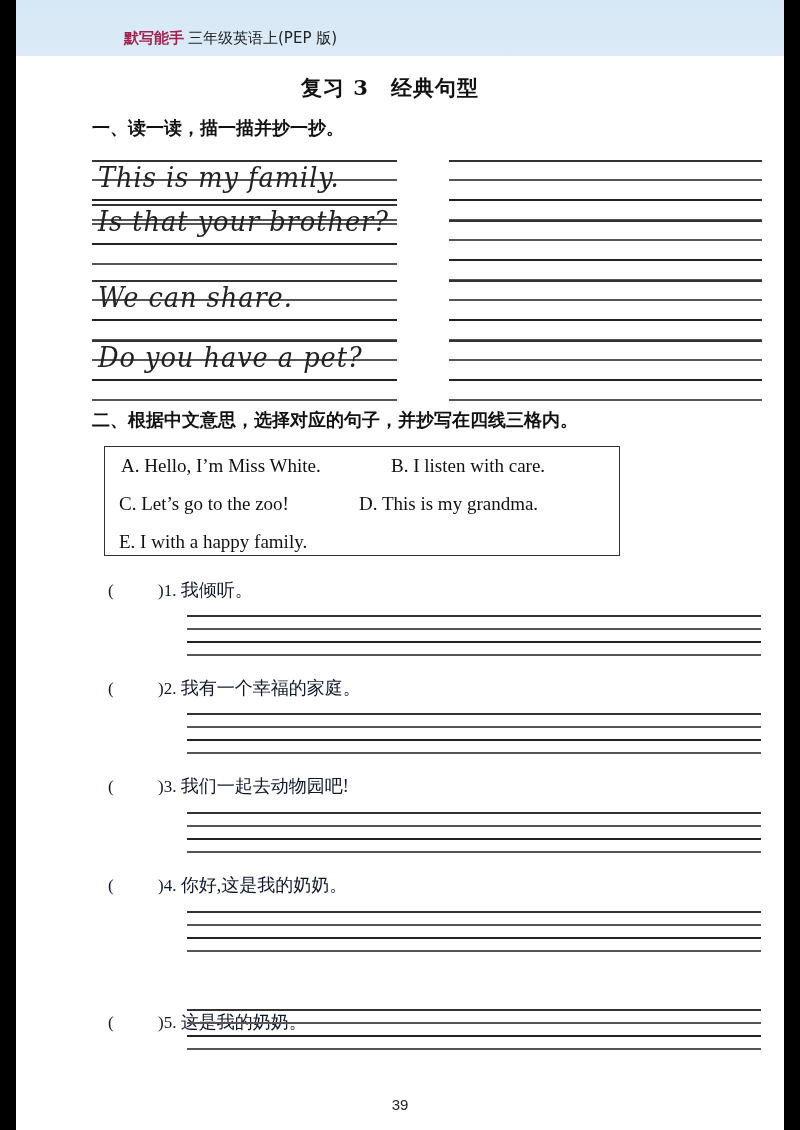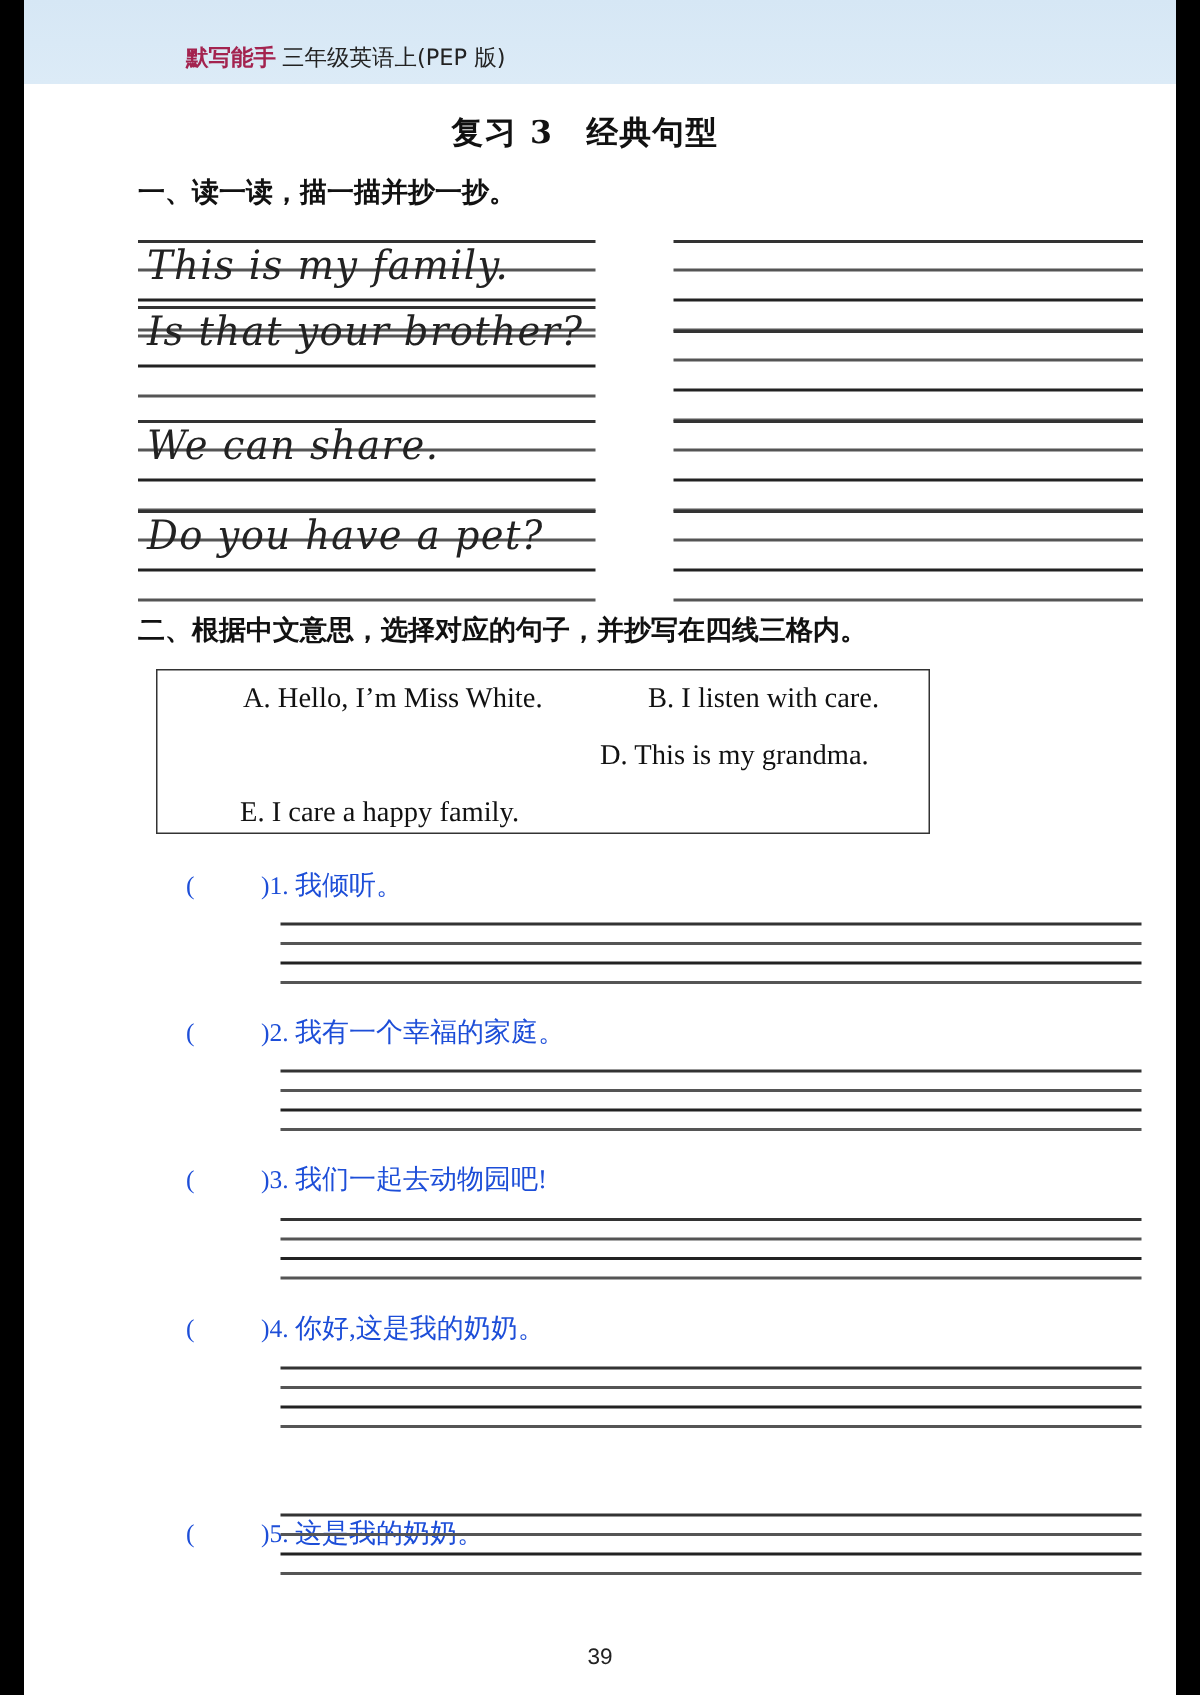"A. Hello, I’m Miss White." .opt { margin-left: 41px -> none }
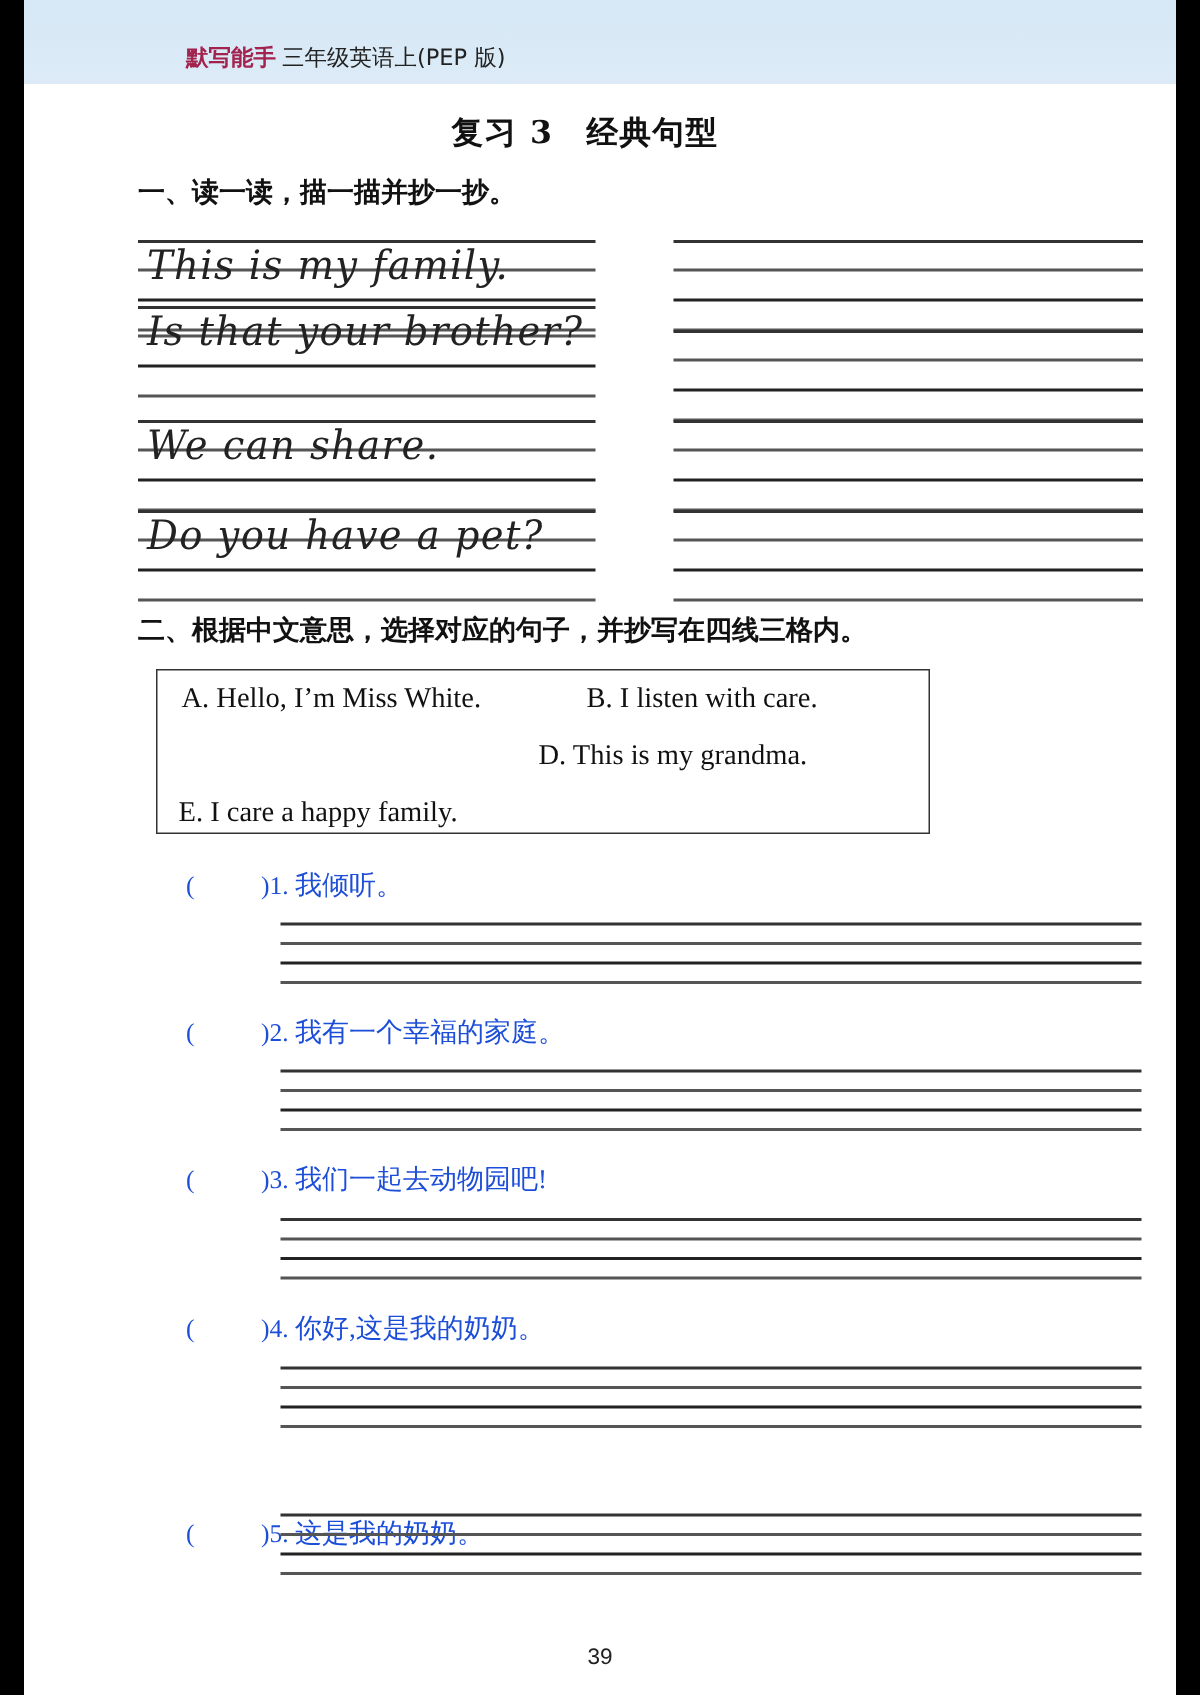"C. Let’s go to the" div.opt { html: none -> <div><span>C.</span> <span>Let’s go to the zoo!</span></div> }
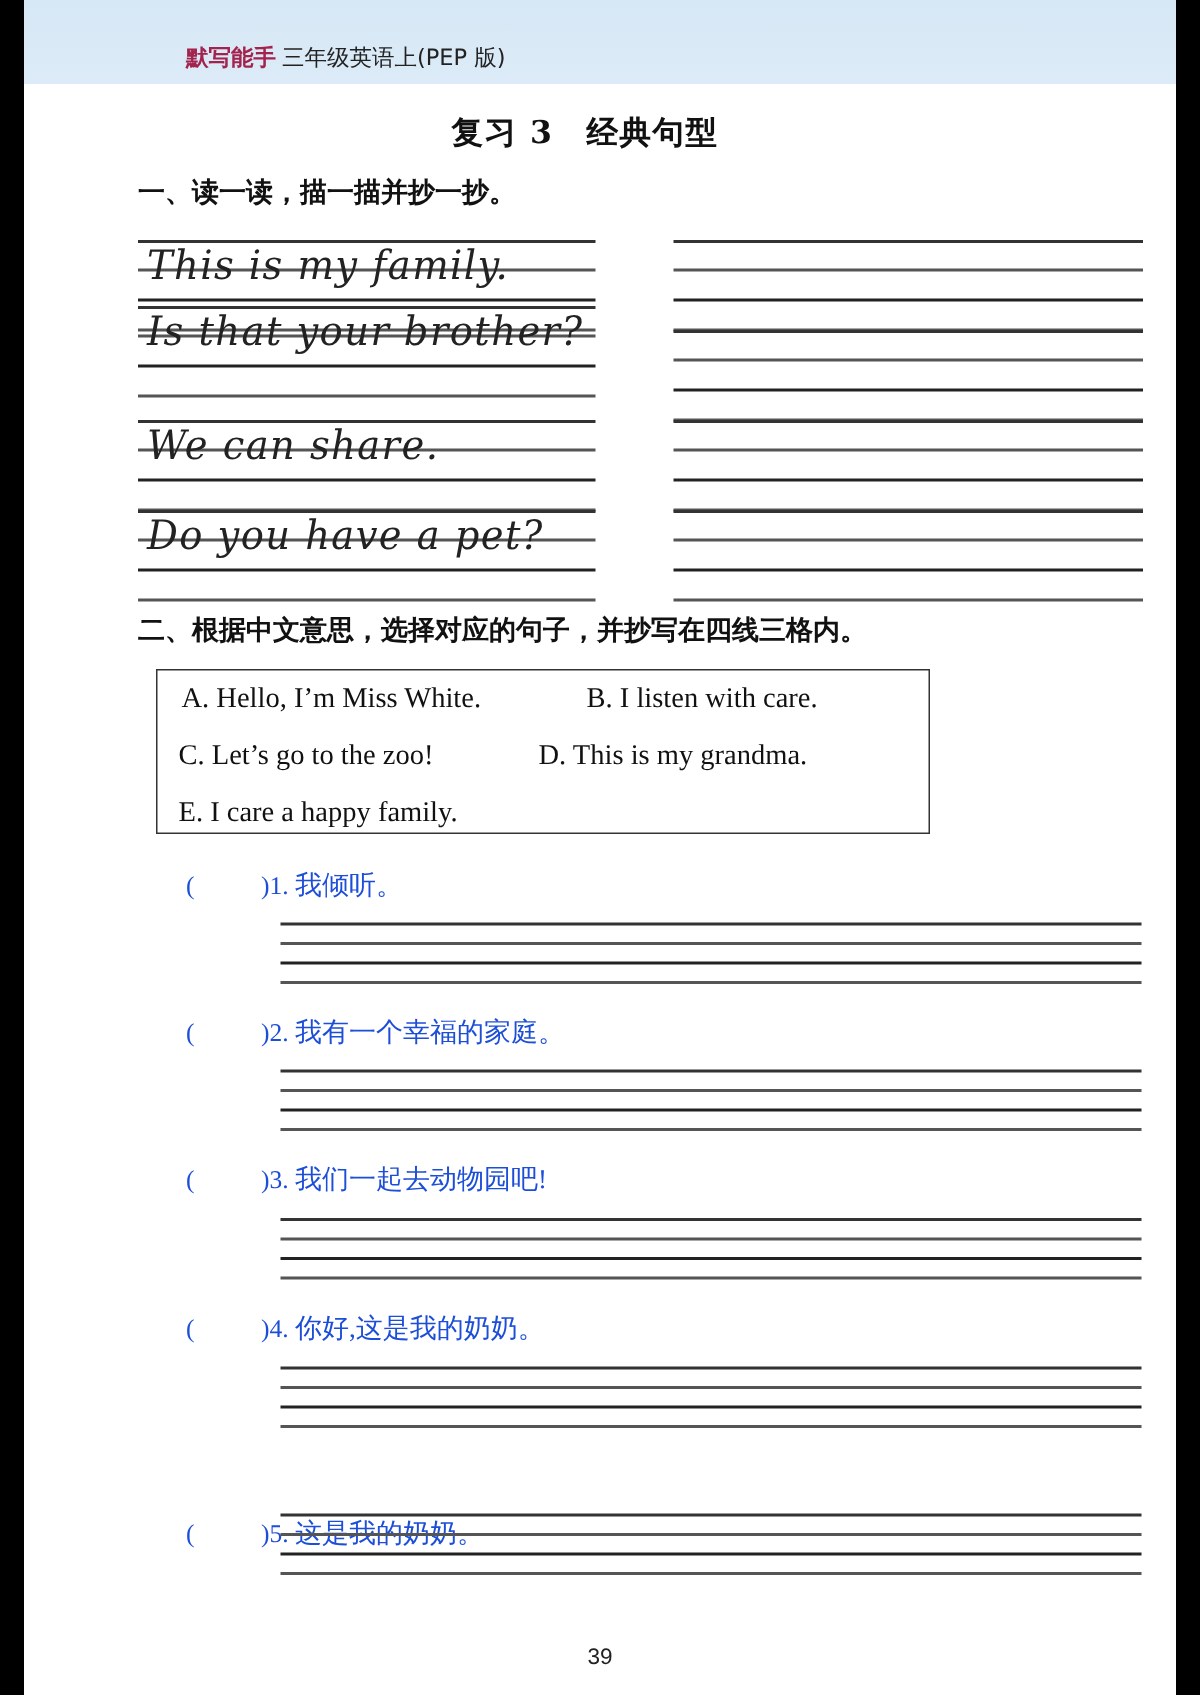"I care a happy family." span { text: care -> with }
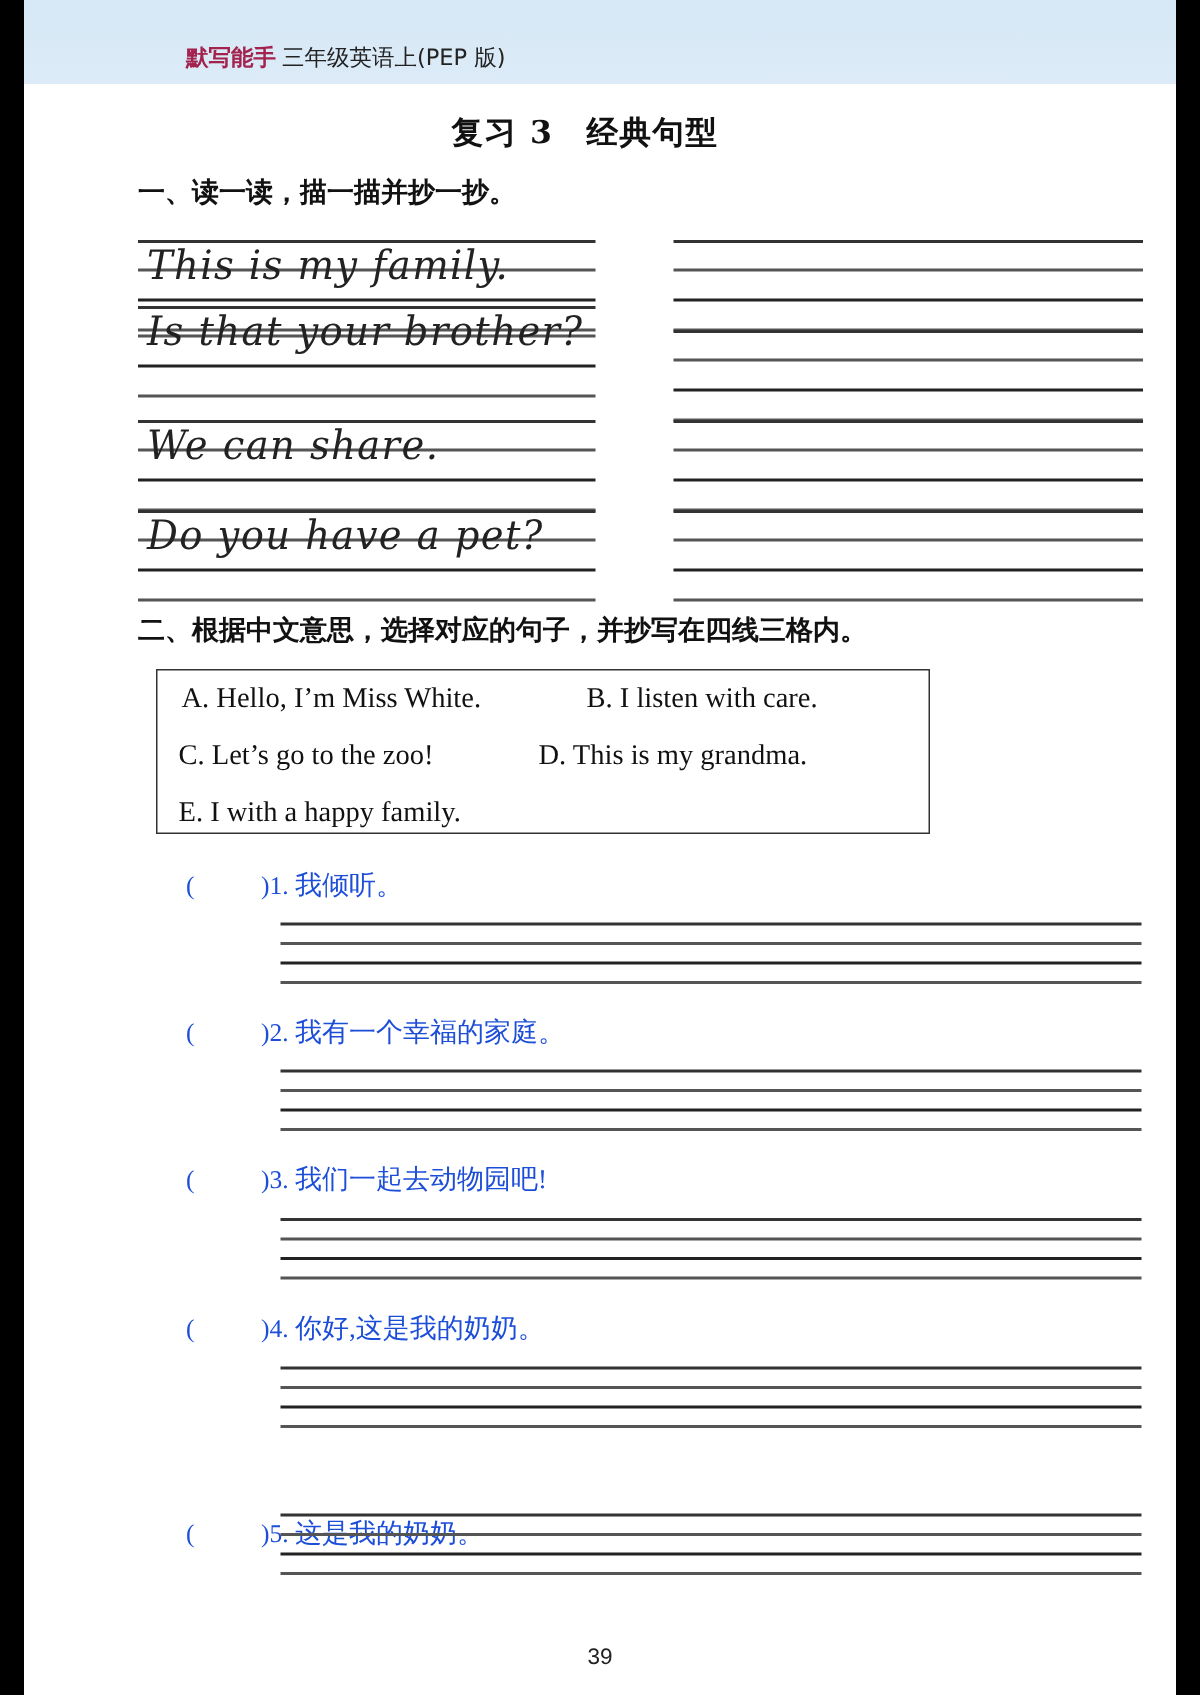"( )1. 我倾听。" .q { color: #1d4ed8 -> #0f172a; left: 108px -> 92px }
